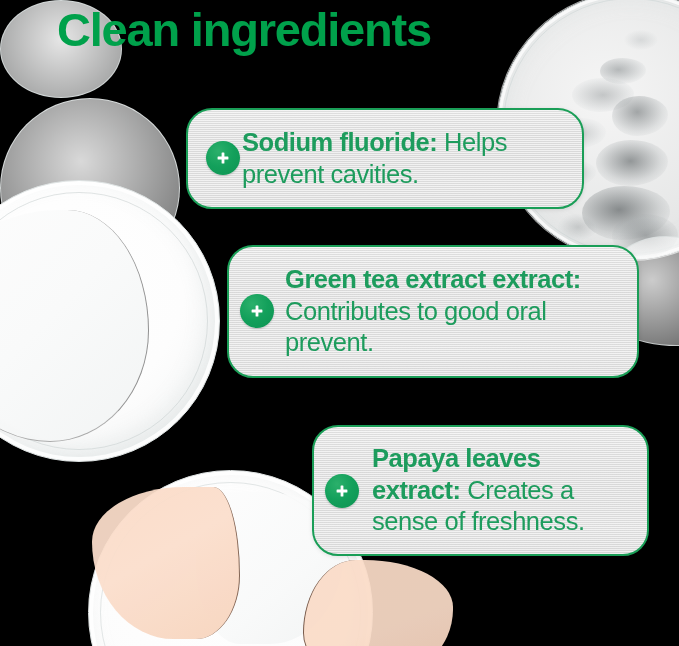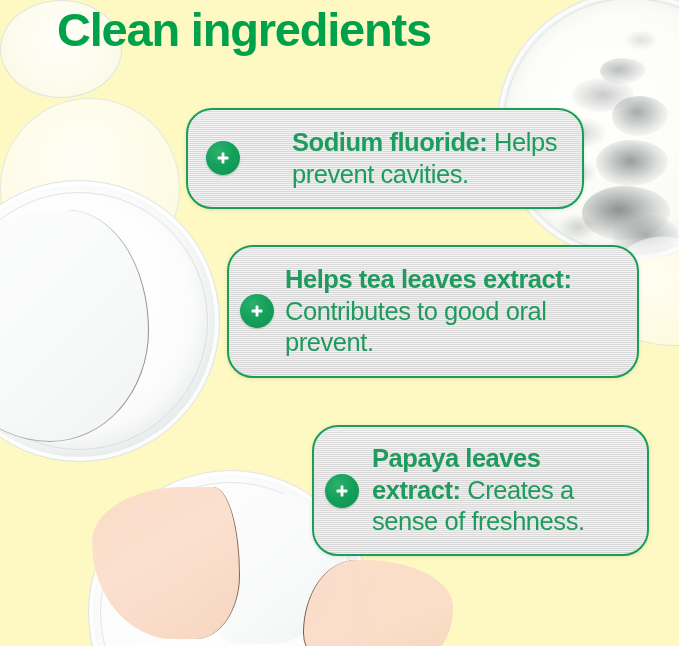"Clean ingredients" #scene { background: #fef9c3 -> #000000 }
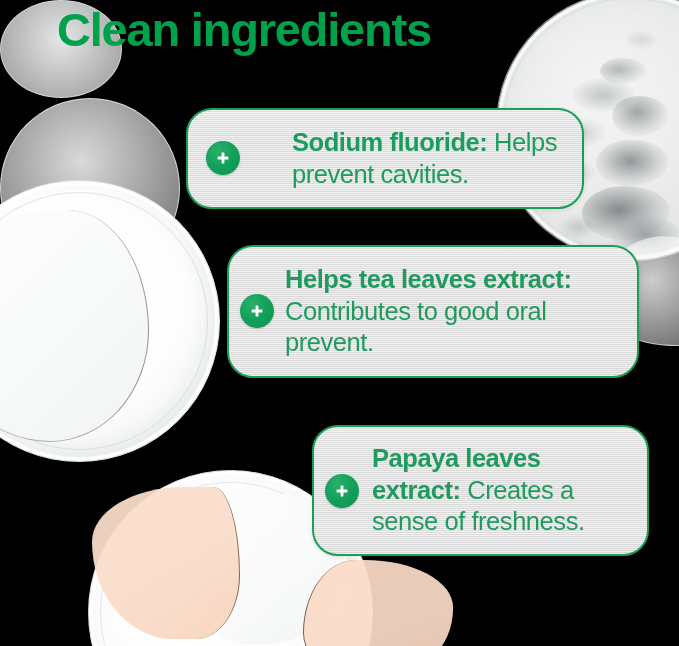"Sodium fluoride: Helps prevent cavities." #card-1 .card-text { margin-left: 34px -> none; padding-left: 70px -> 54px }
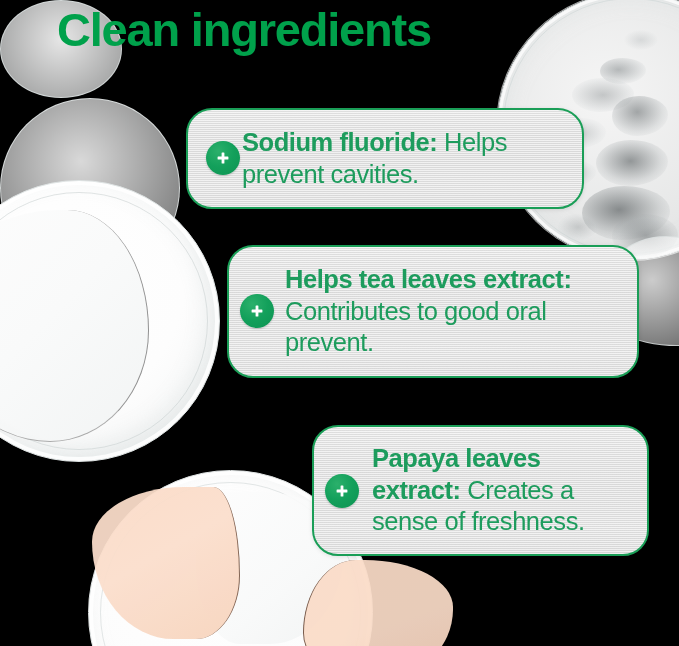"Helps tea leaves extract:" span.lead { text: Helps tea leaves -> Green tea extract }
